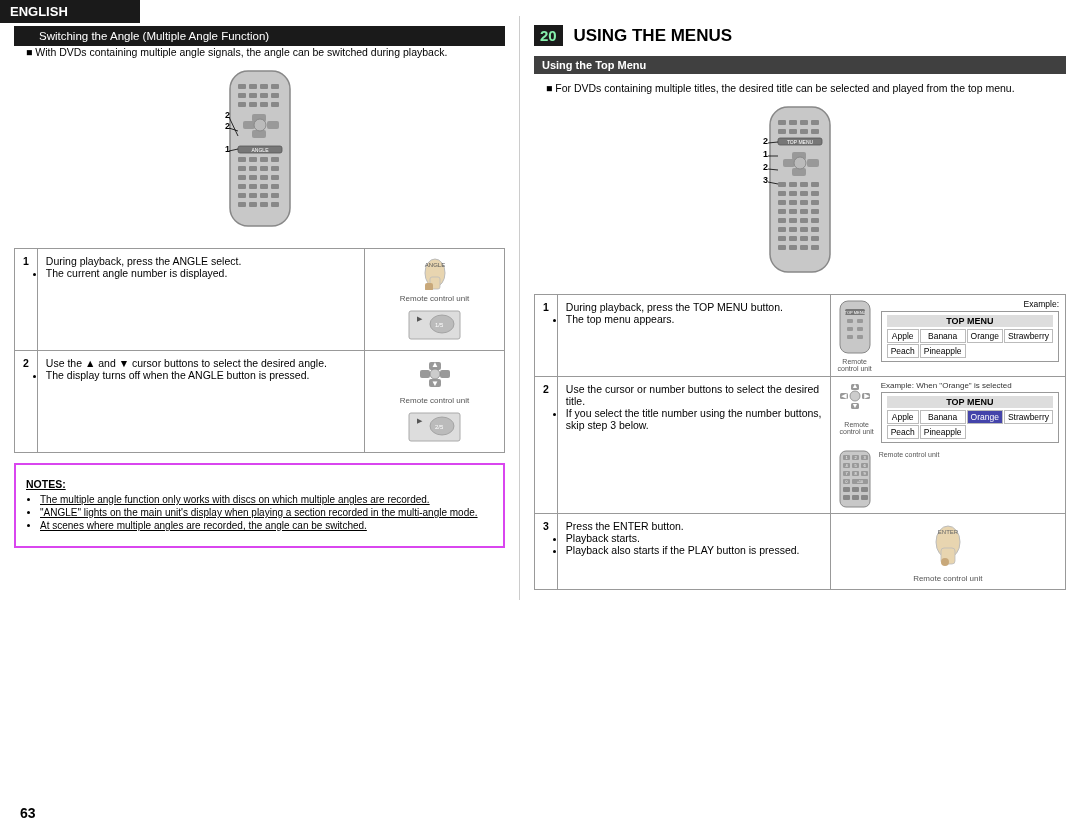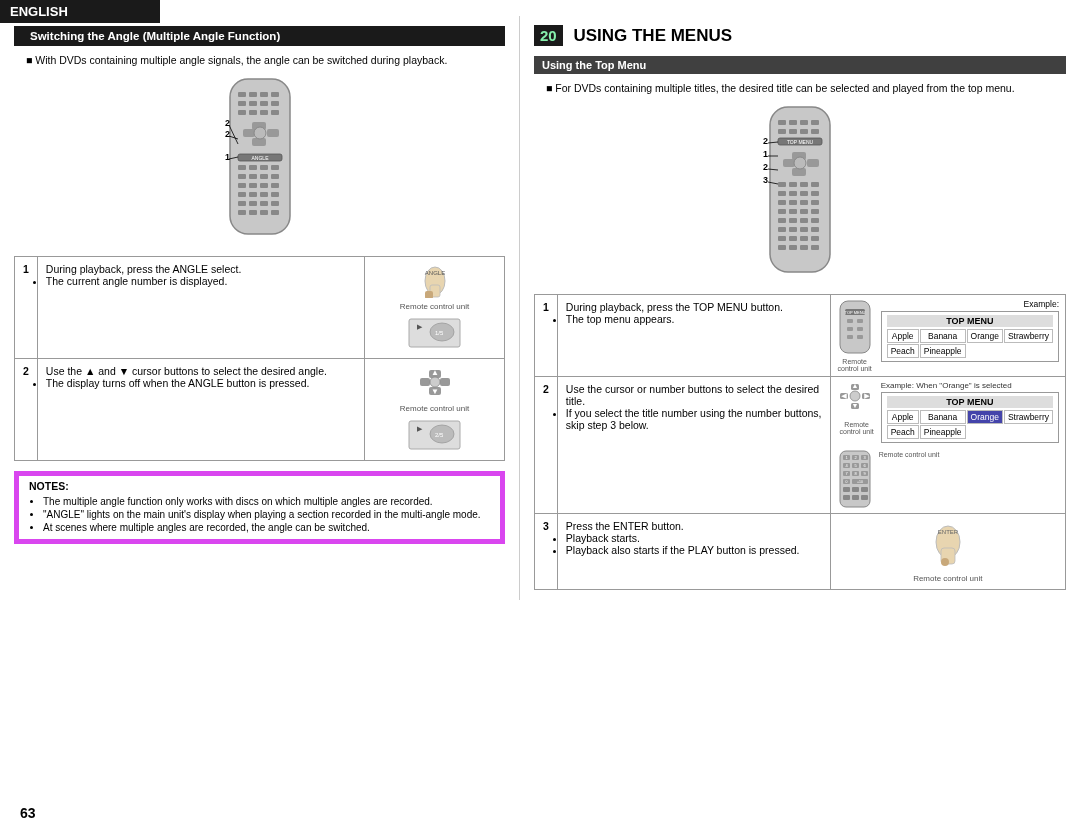"ENGLISH" .english-header { width: 160px -> 140px }
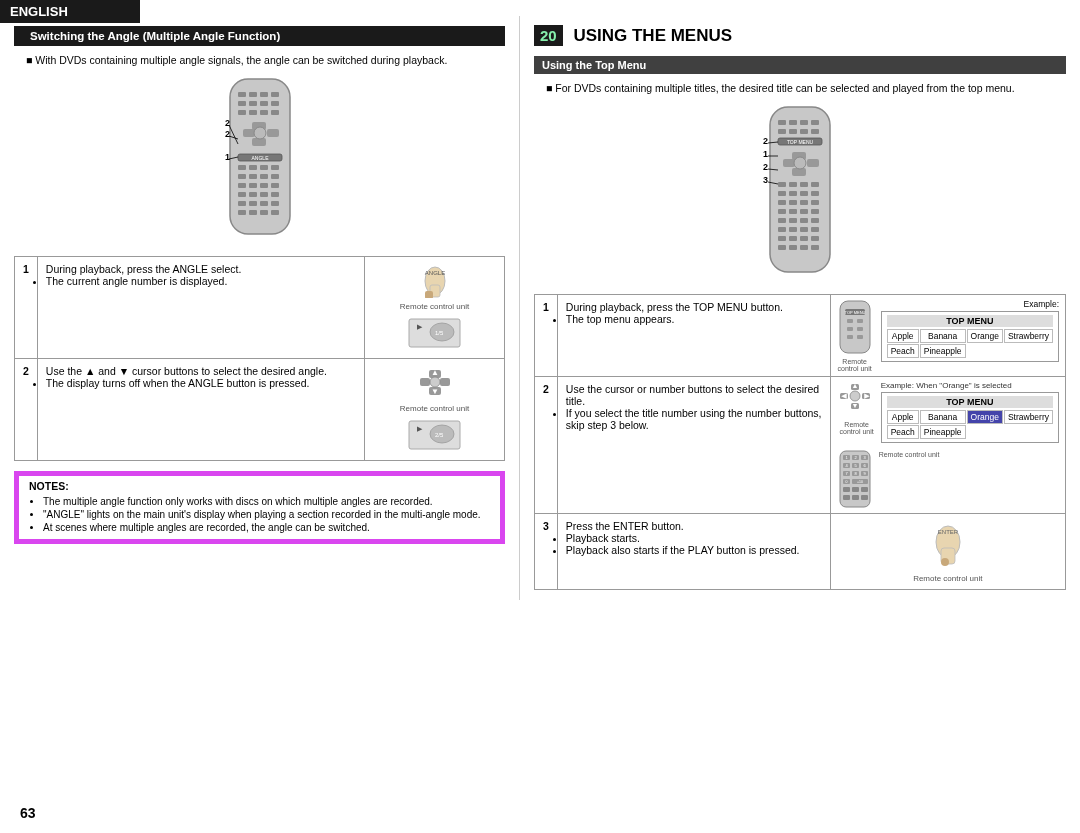"Switching the Angle (Multiple Angle" .section-title { font-weight: bold -> normal; margin-bottom: 8px -> none; padding: 4px 16px -> 4px 25px }
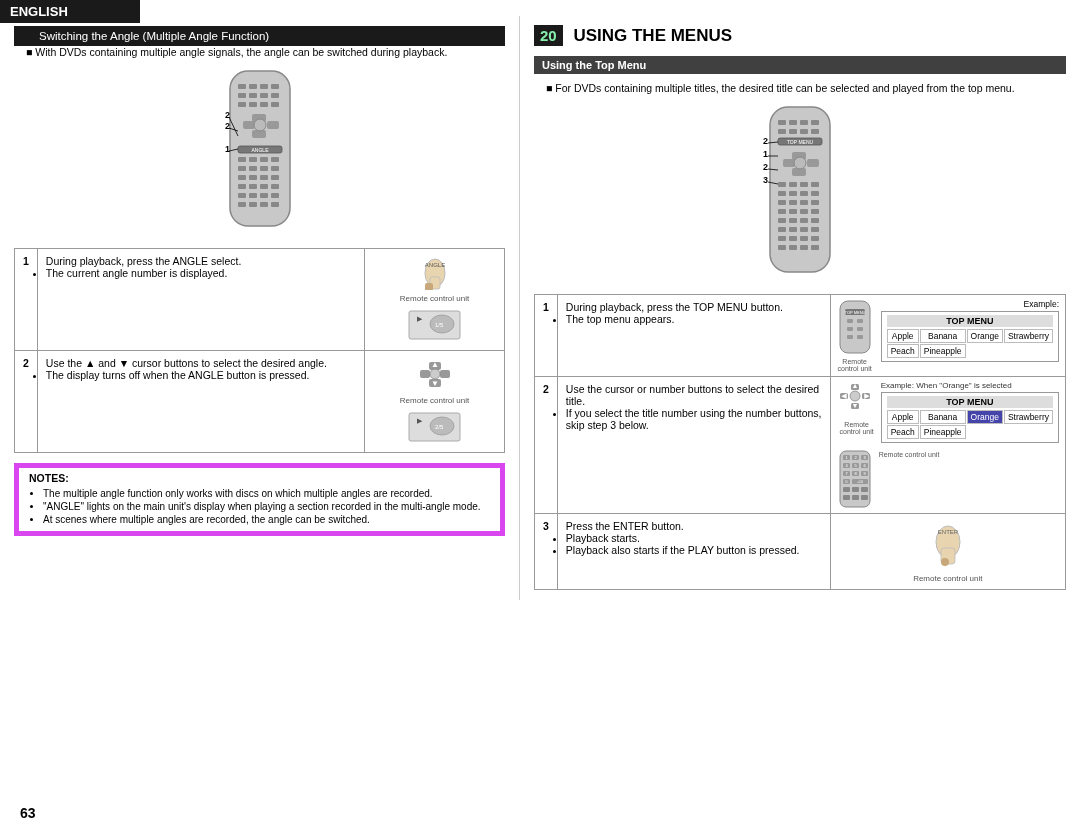"NOTES:" .notes-box { border: 5px solid #d946ef -> 2px solid #d946ef; padding: 4px 10px -> 13px 10px; text-decoration: none -> underline }
